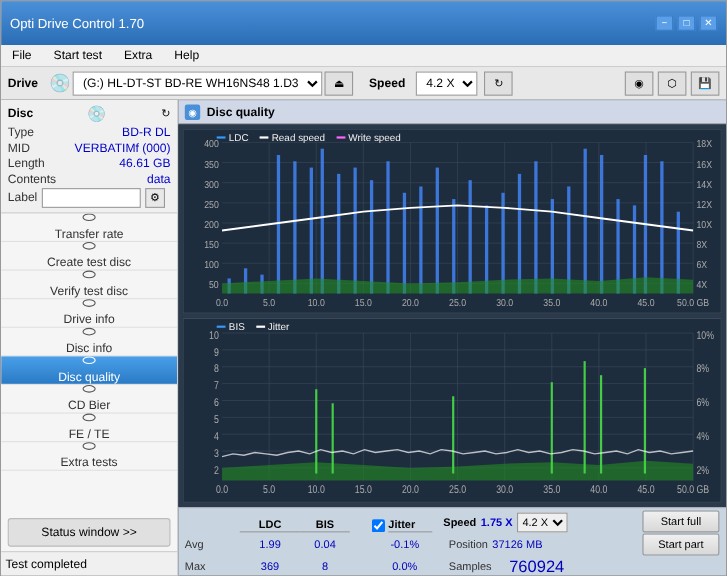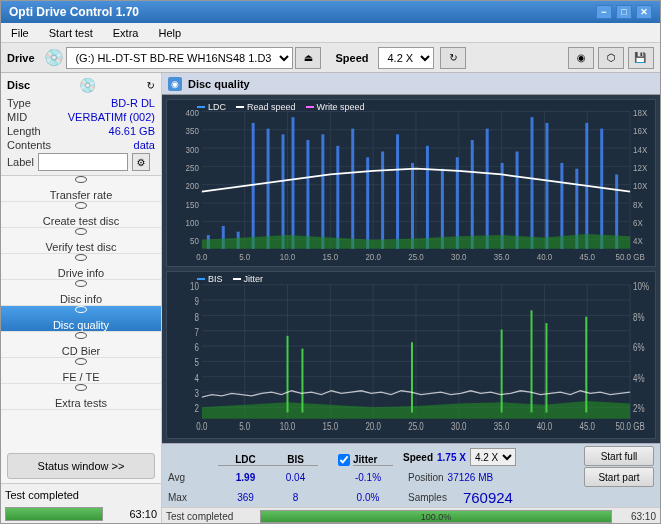"Opti Drive Control 1.70" .title-bar { font-weight: 700 -> 400; height: 22px -> 40px }
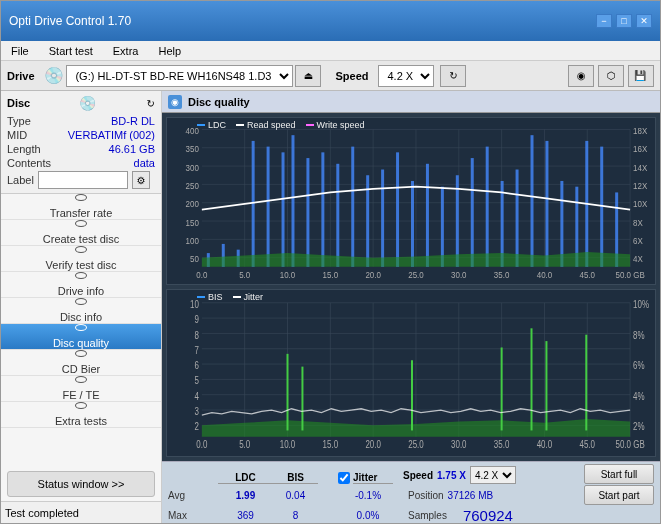"VERBATIMf (002)" span.disc-value { text: 002 -> 000 }
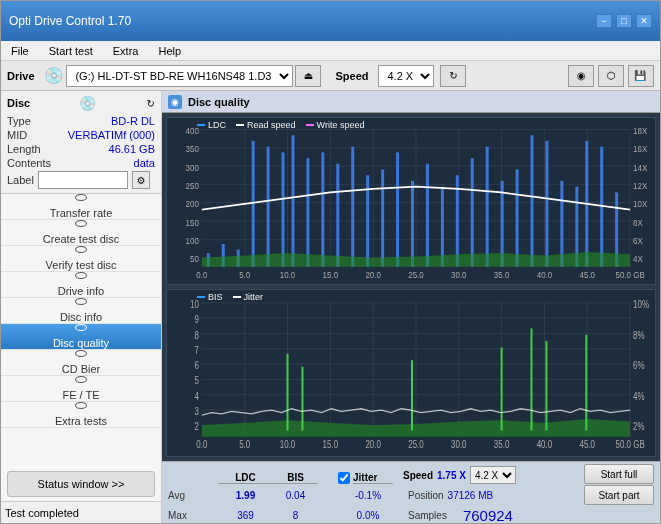"1.99" div { font-weight: bold -> none }
